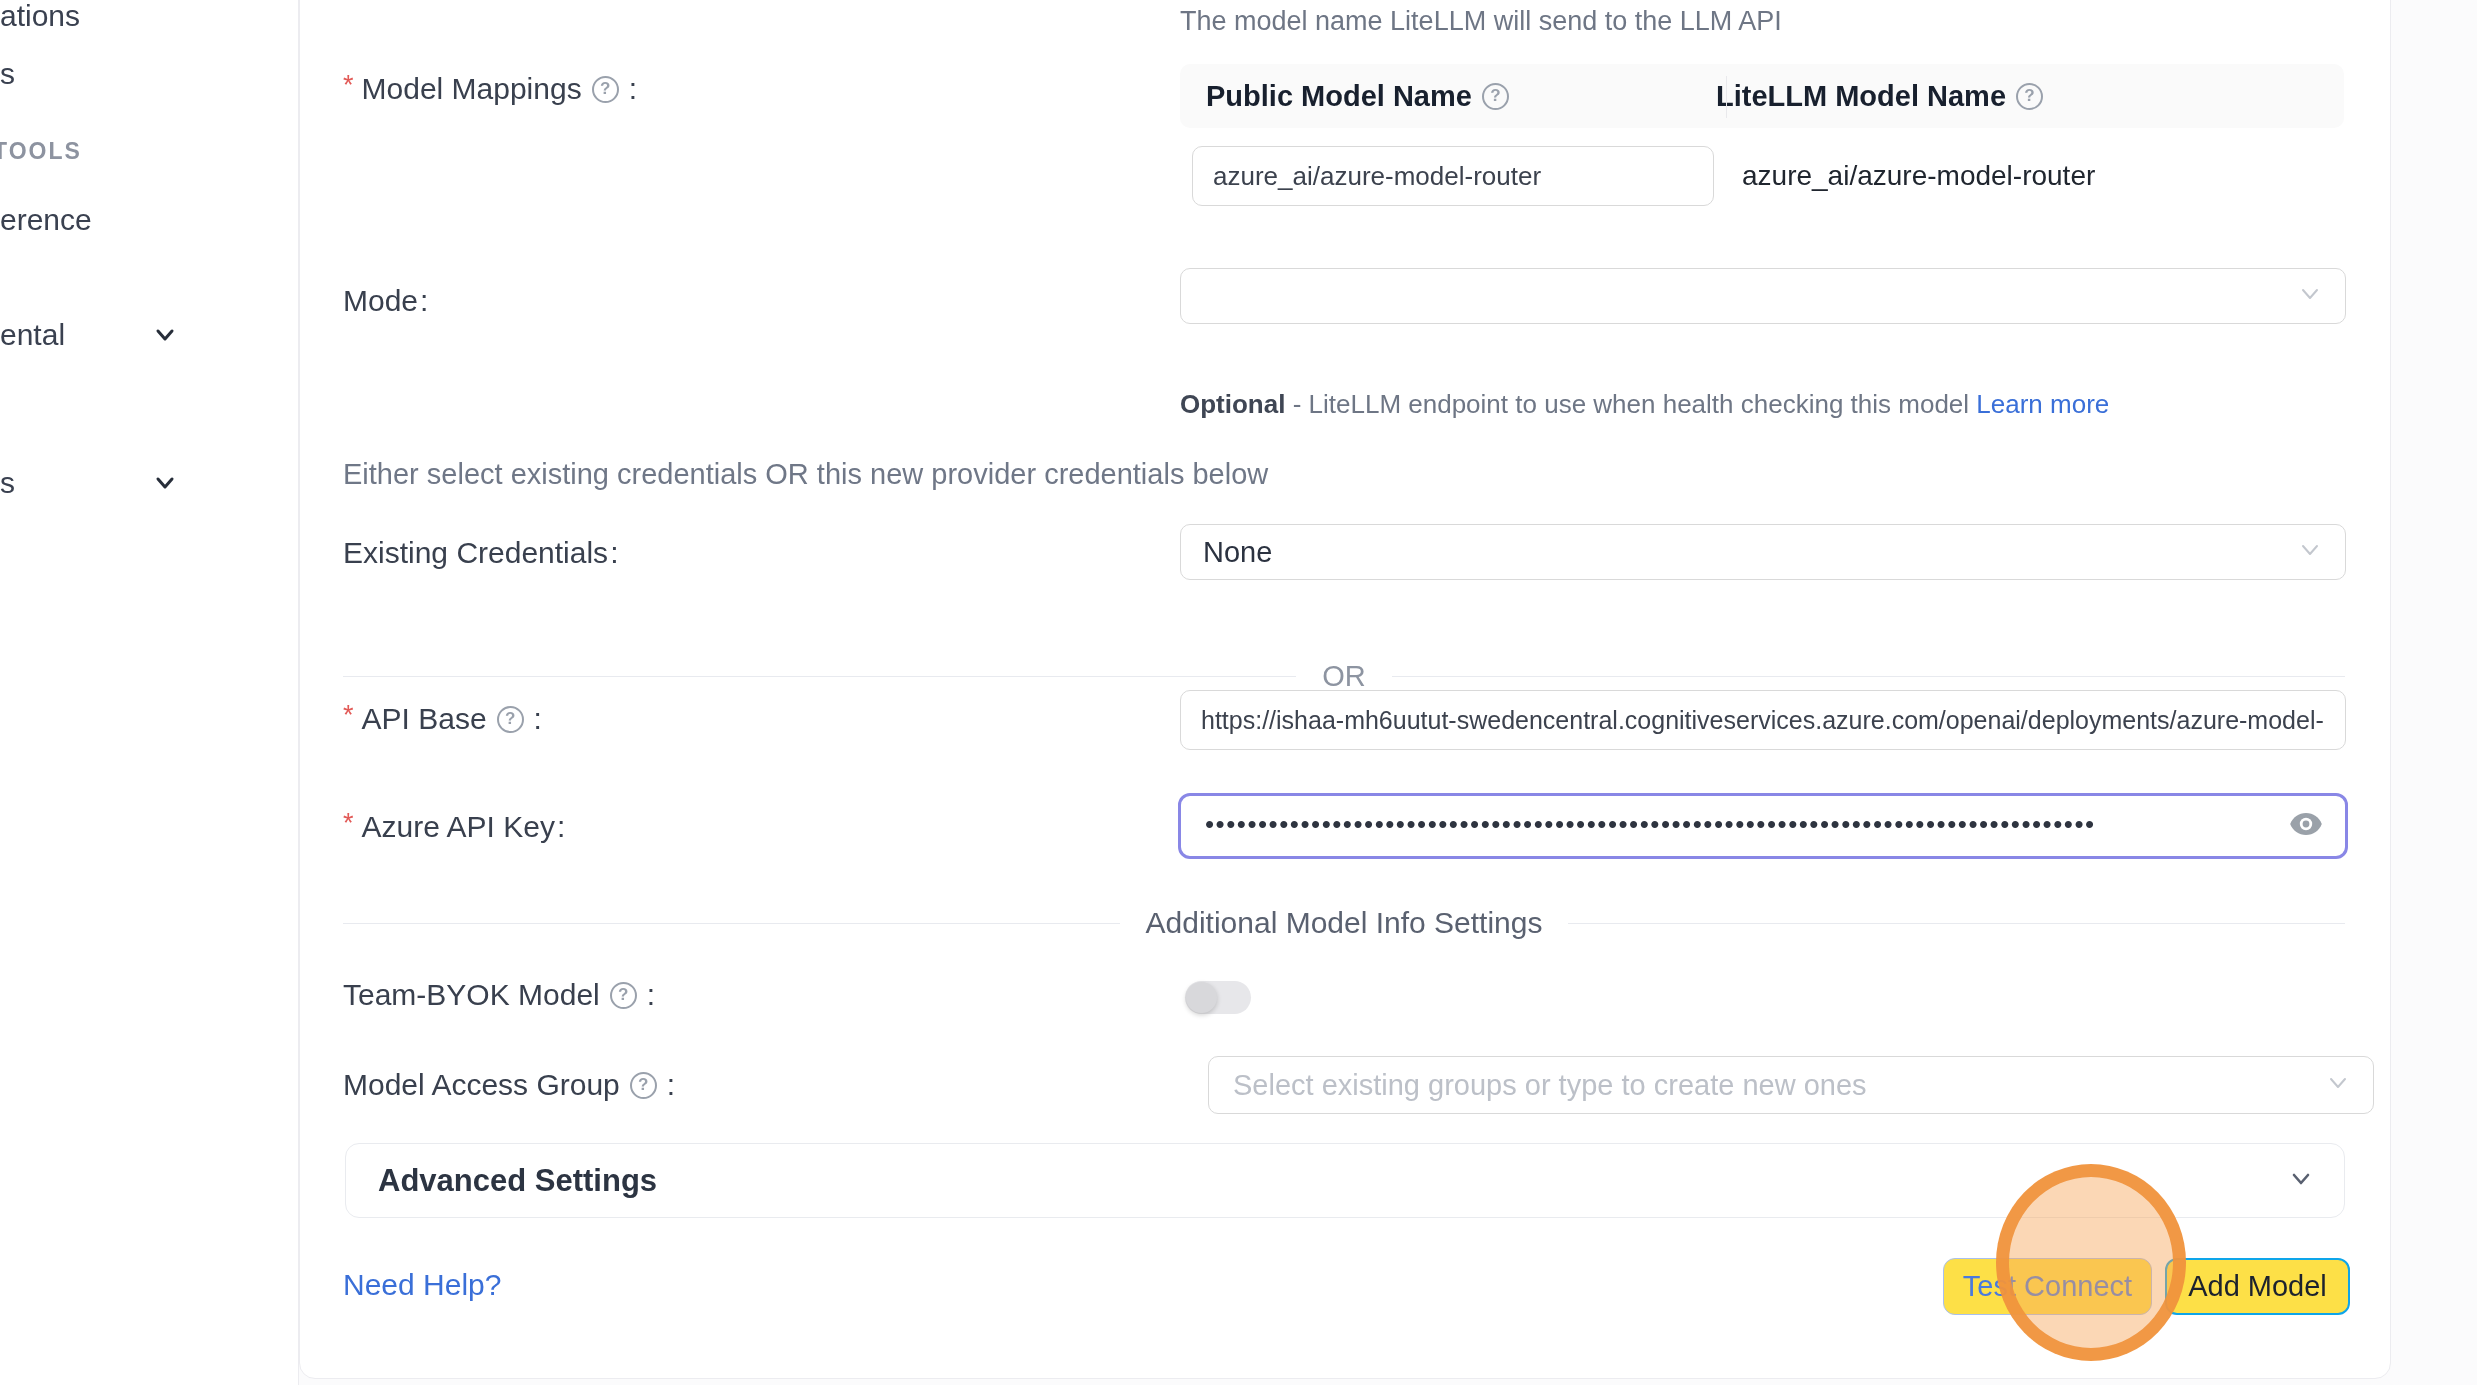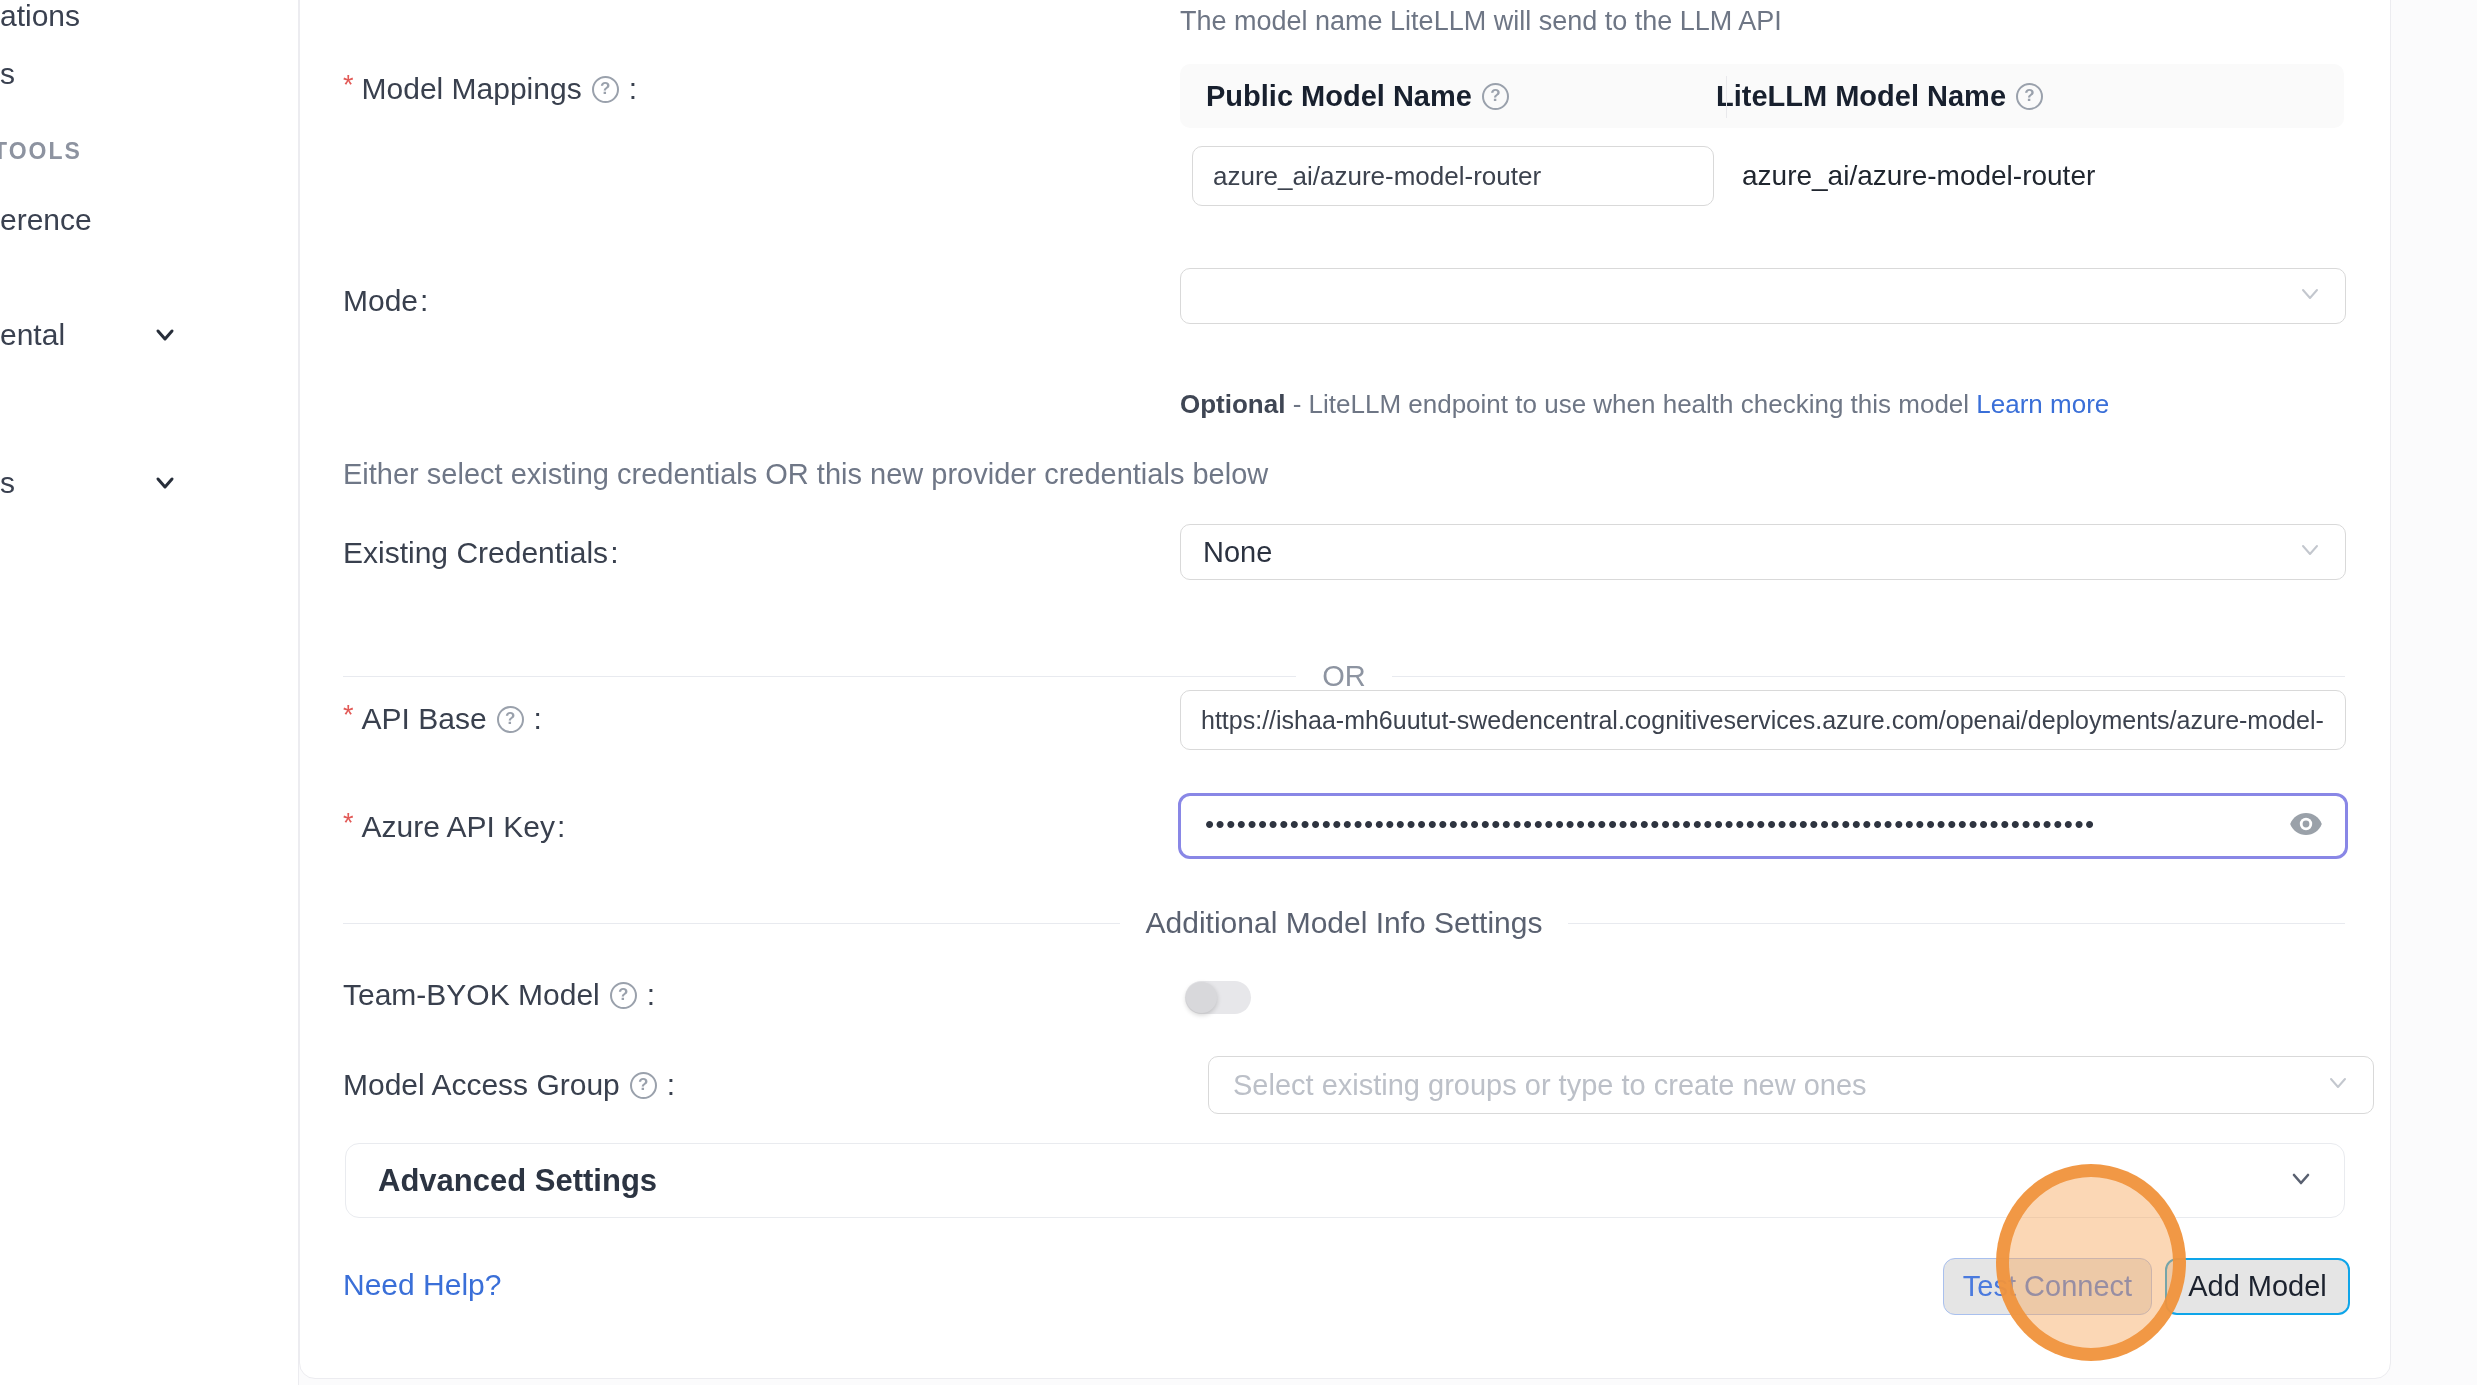"Test Connect" .btn { background: #e5e5e5 -> #fde047 }
